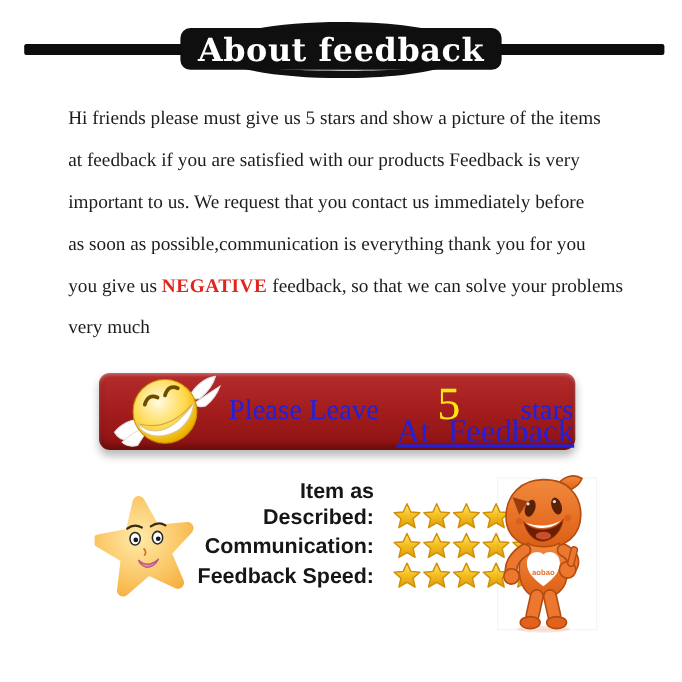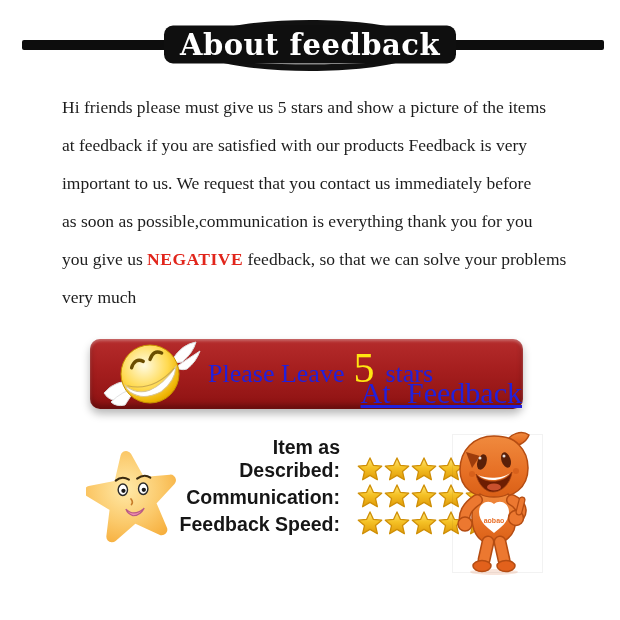"Please Leave" .bline1 { gap: none -> 44px }
